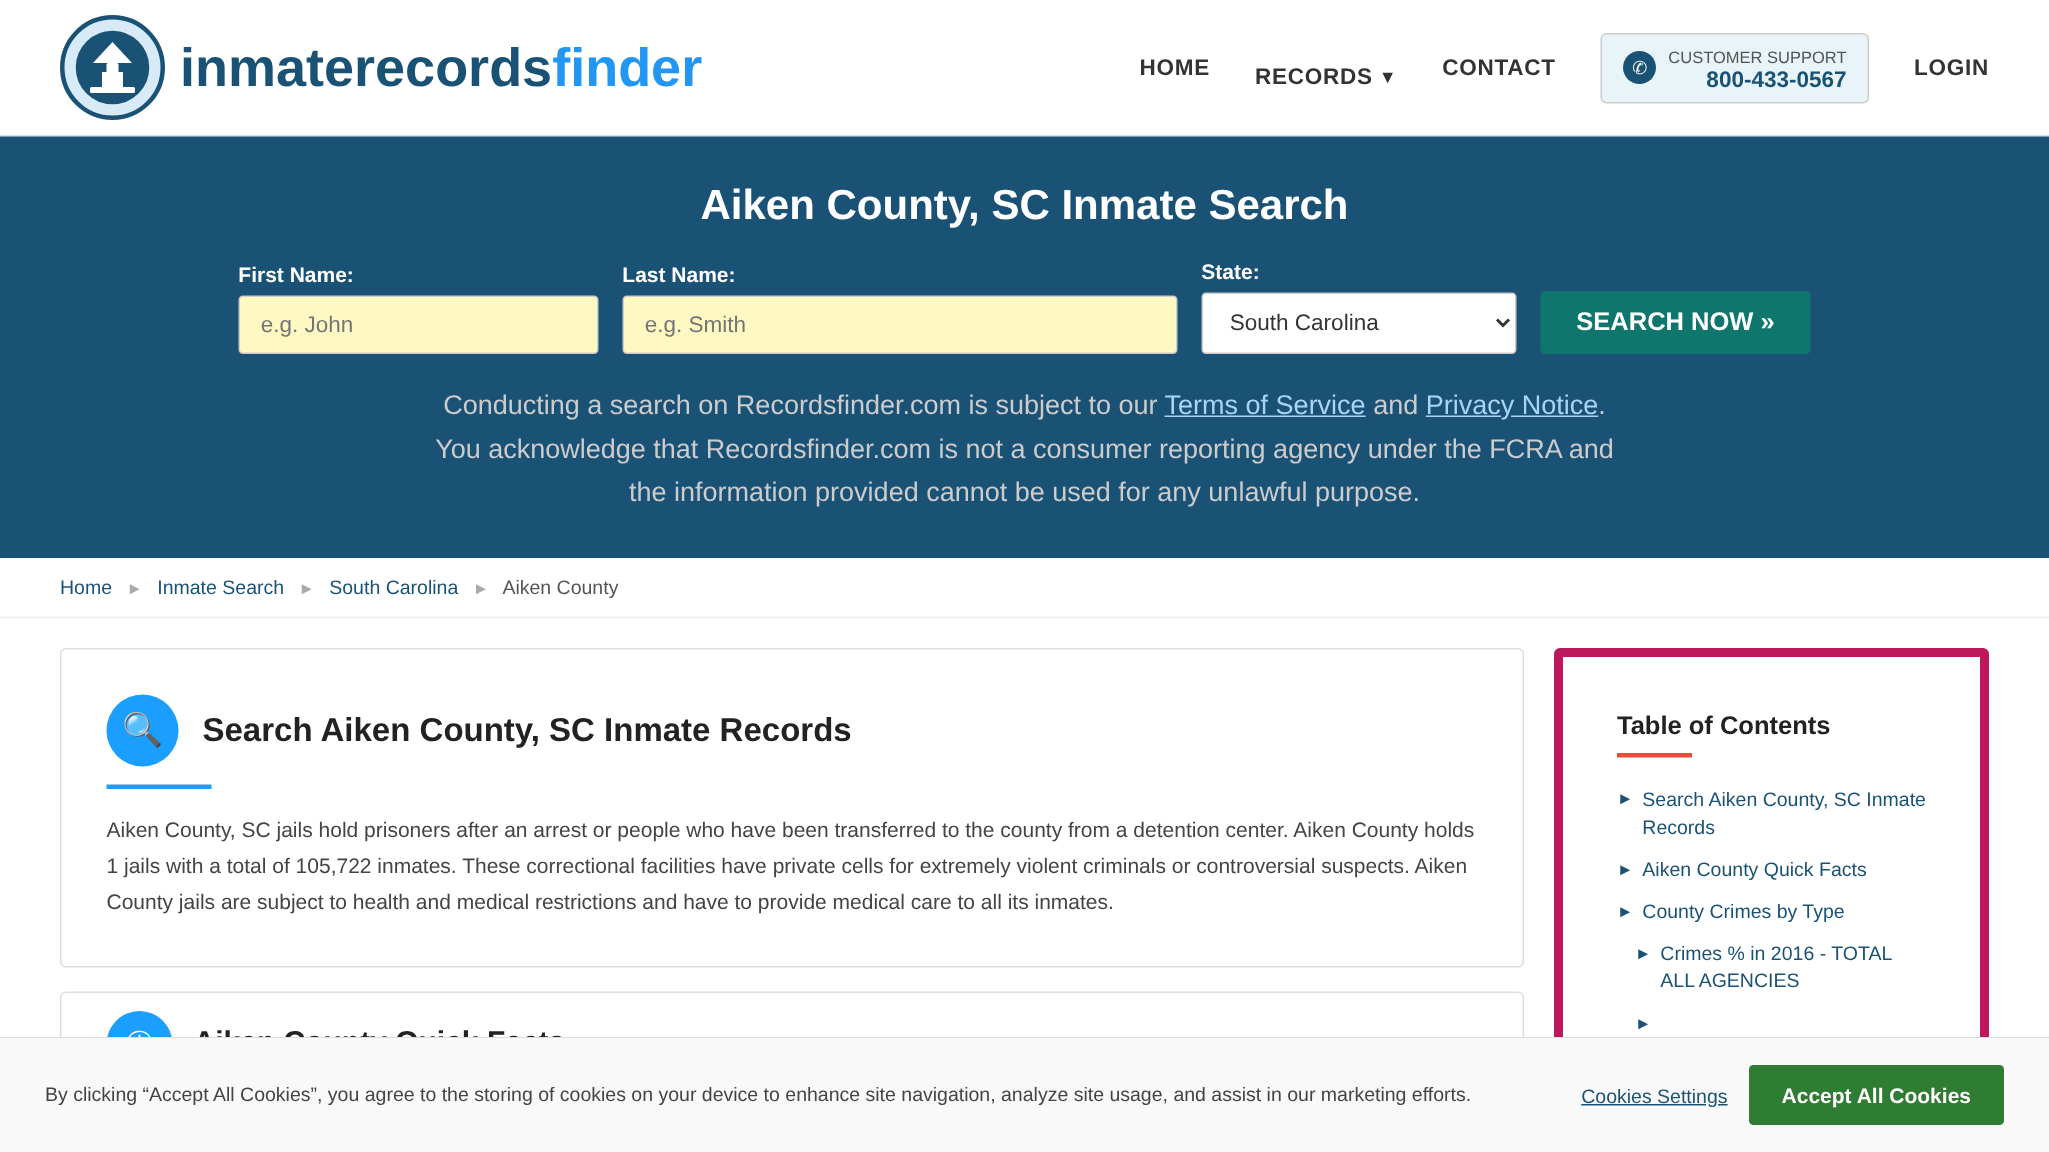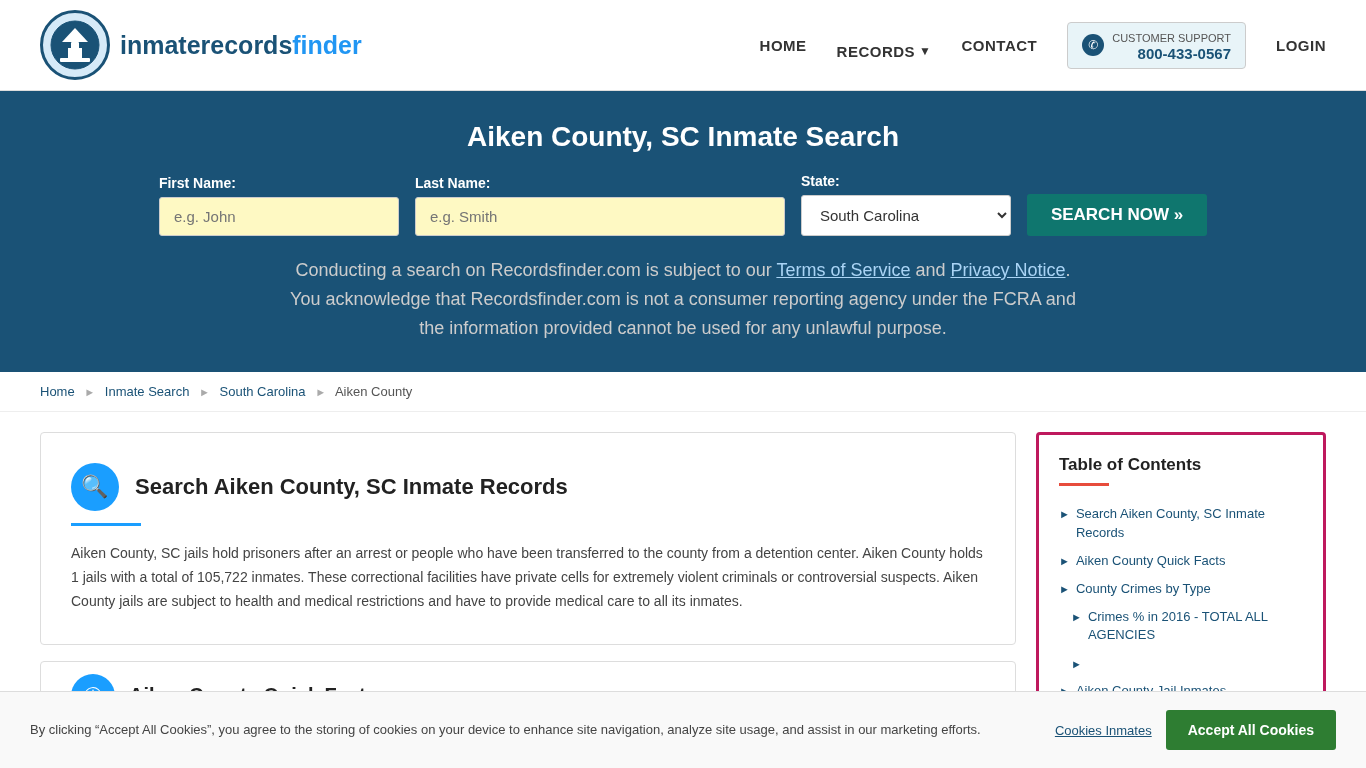"inmaterecordsfinder" .logo-text { font-size: 25px -> 36px }
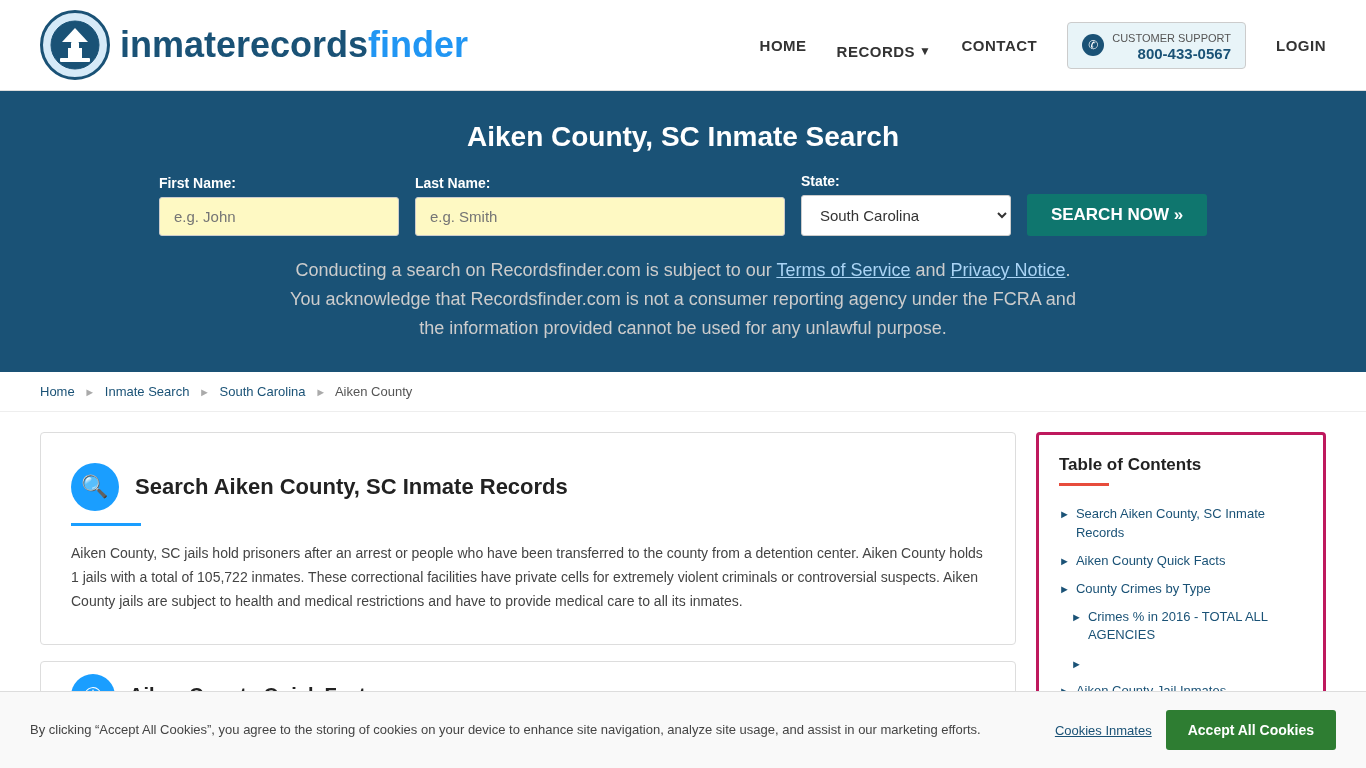"Table of Contents" .toc-card { border: 3px solid #be185d -> 6px solid #be185d; padding: 20px -> 36px }
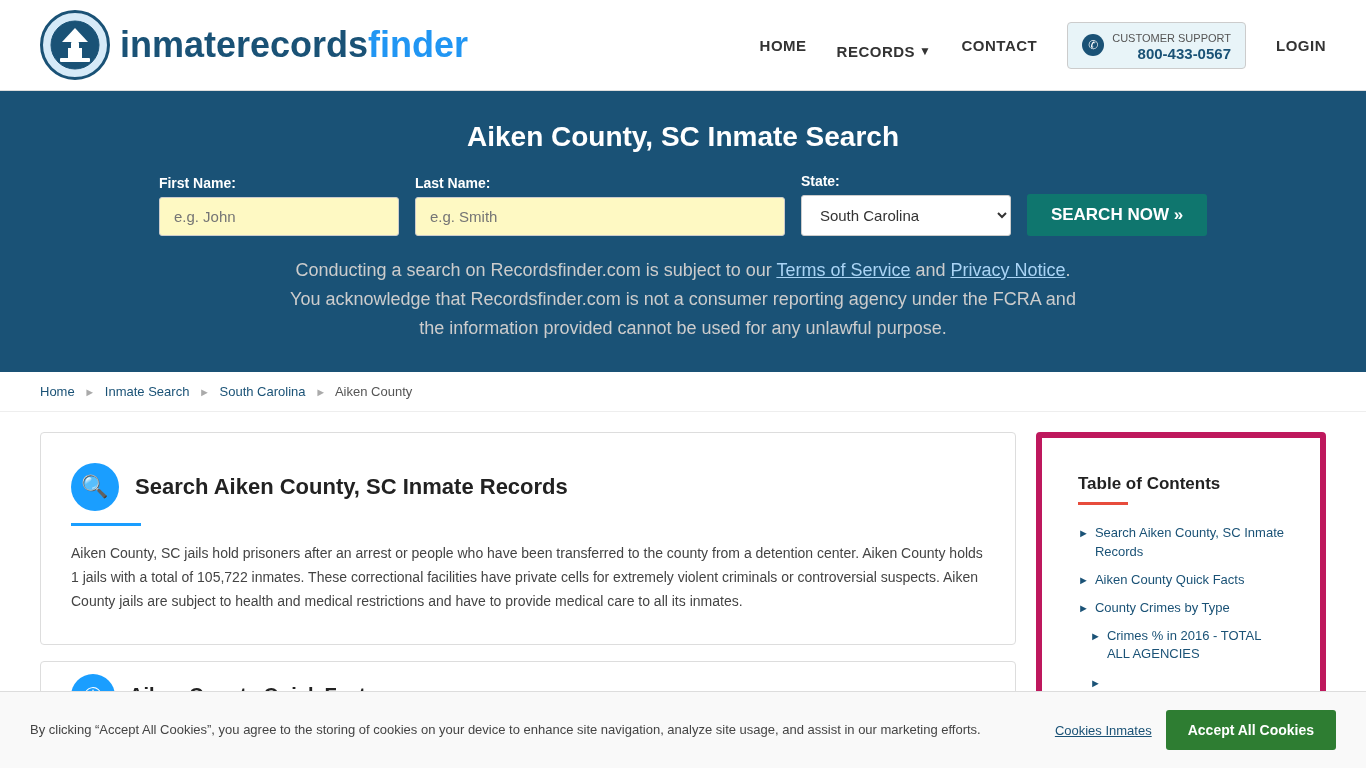"Cookies Inmates" button.cookie-settings-btn { text: Inmates -> Settings }
